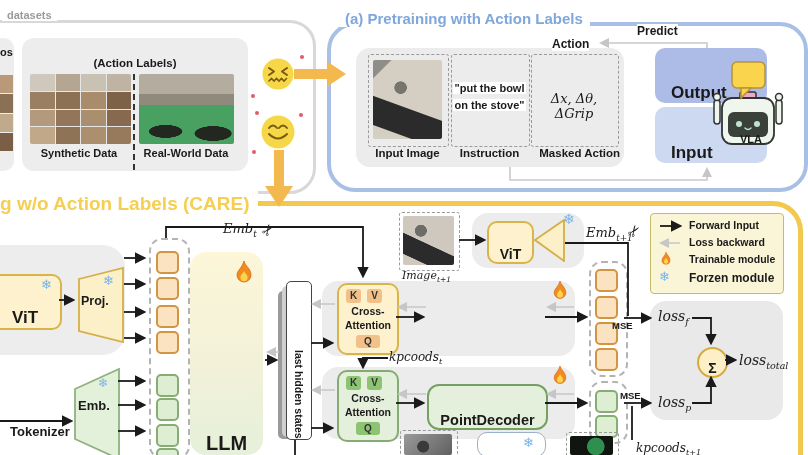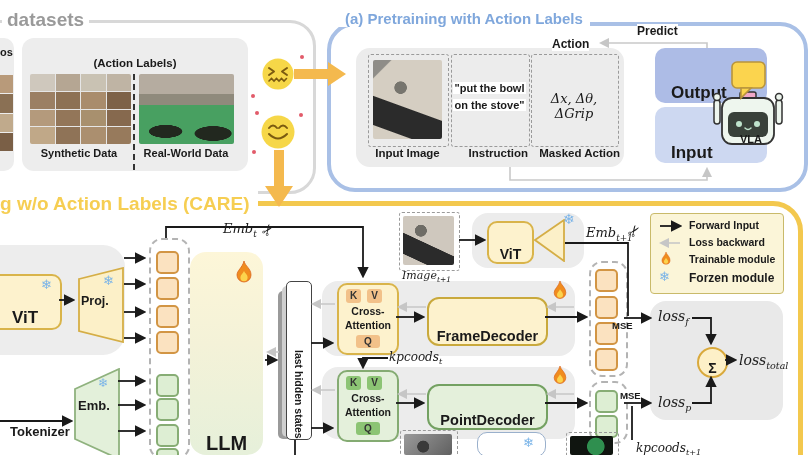"datasets" span.abs { font-size: 19px -> 11px }
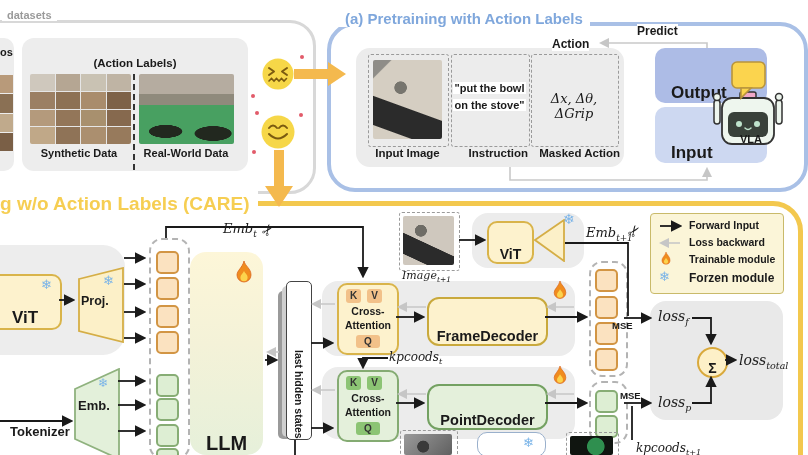"Instruction" span.abs { text-align: right -> center }
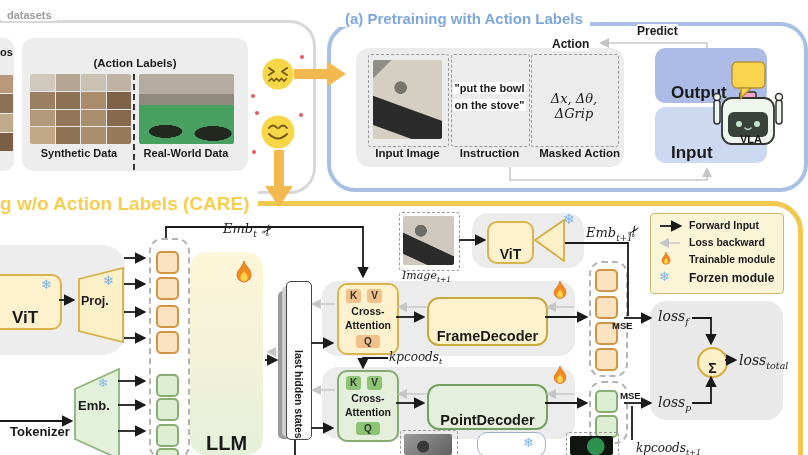"FrameDecoder" div.abs { html: <div> <span>FrameDecoder</span> </div> -> none }
